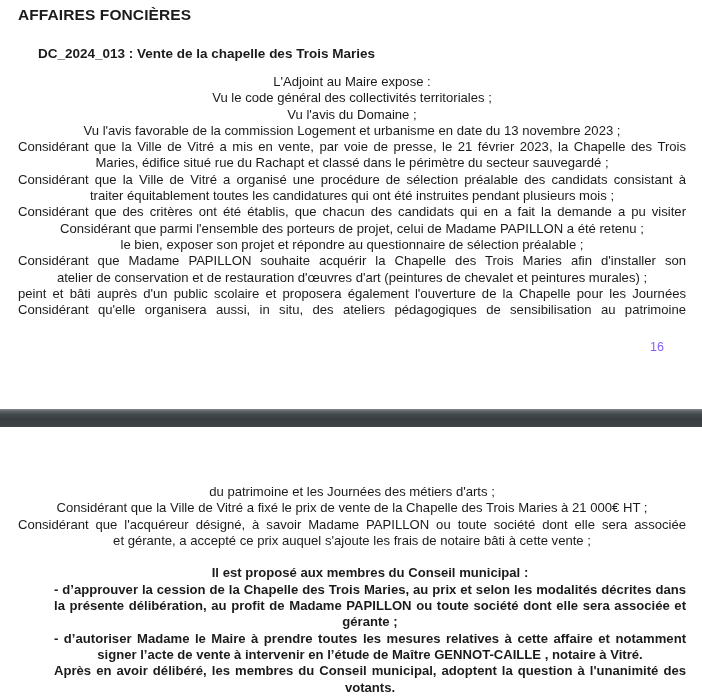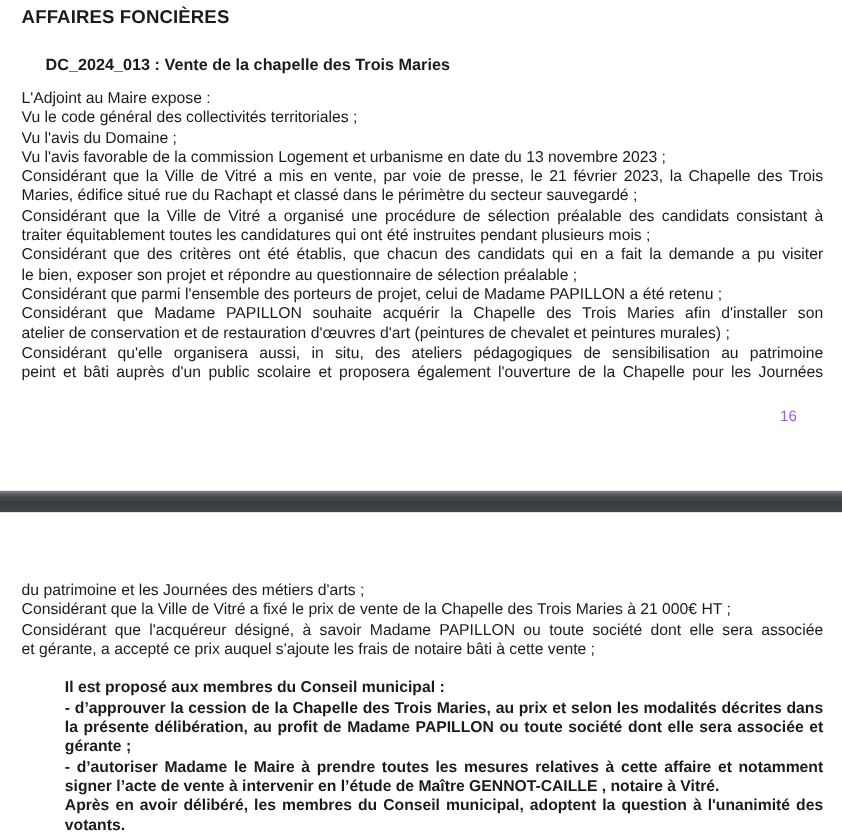"L'Adjoint au Maire expose :" .doc-line { text-align: left -> center }
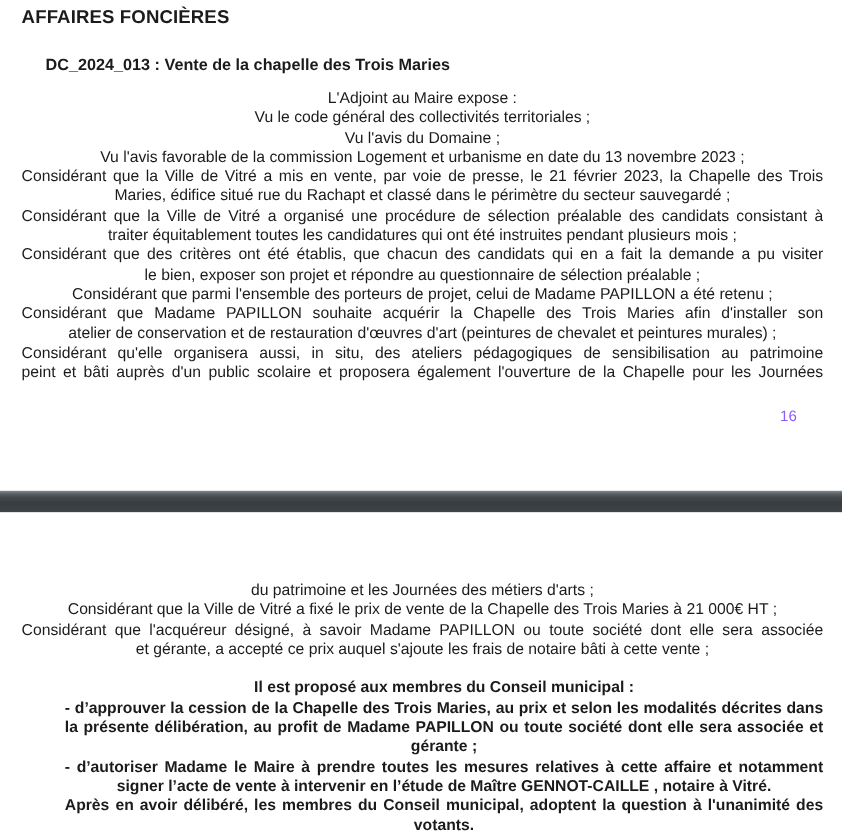"le bien, exposer son projet" div.doc-line { order: before "Considérant que parmi l'ensemble des" -> after "Considérant que parmi l'ensemble des" }
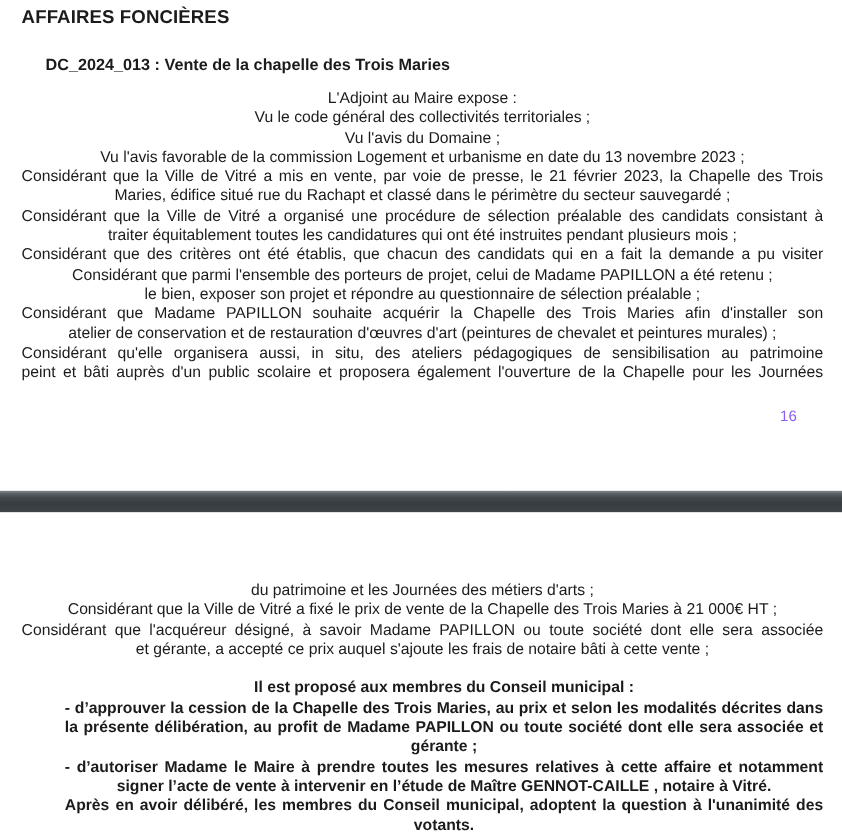"Considérant qu'elle organisera aussi, in" div.doc-line { order: before "peint et bâti auprès d'un" -> after "peint et bâti auprès d'un" }
